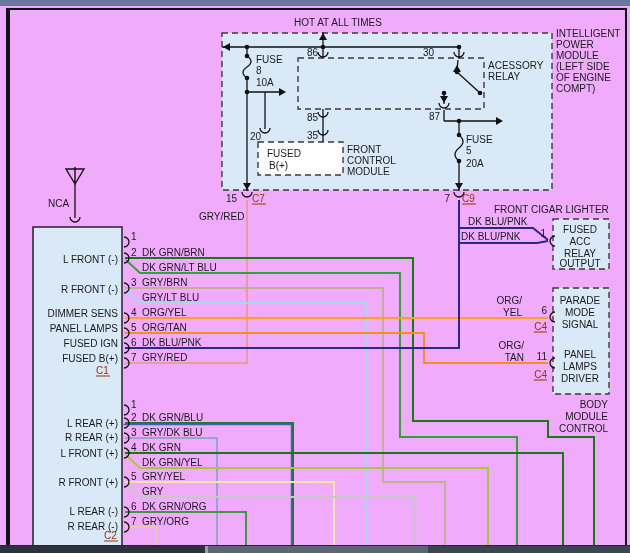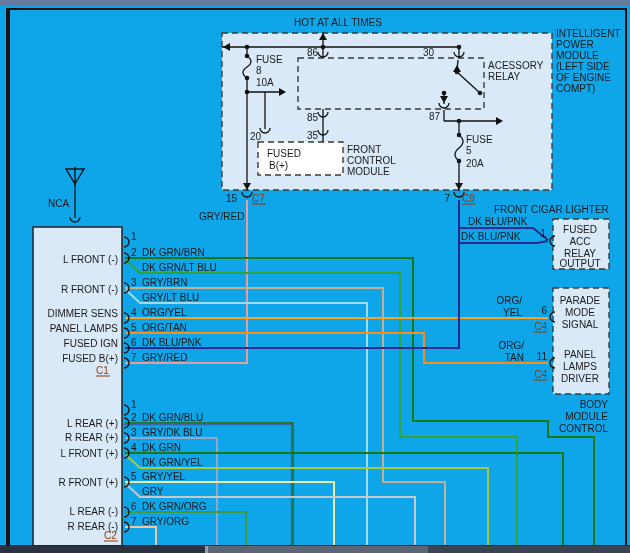"HOT AT ALL TIMES" #stage { background: #0ea5e9 -> #f0abfc }
